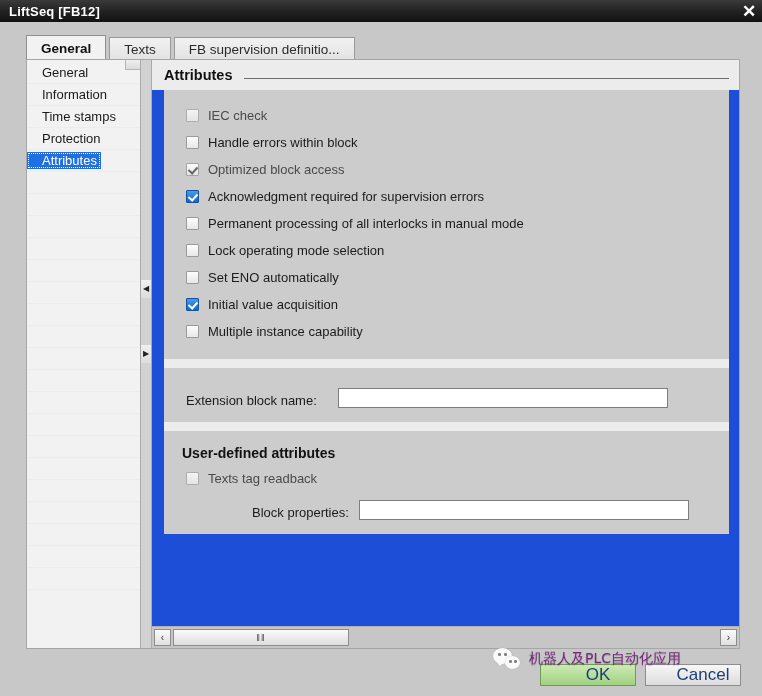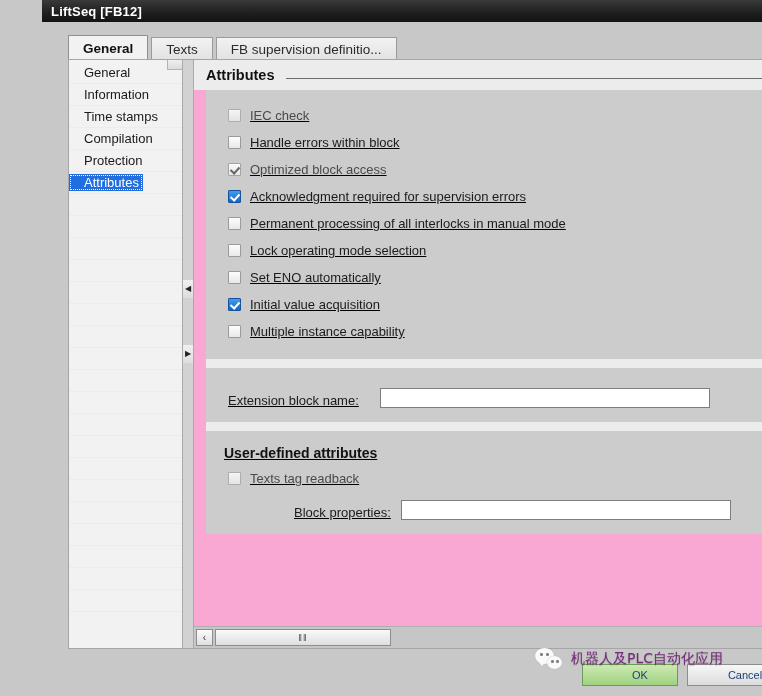"LiftSeq [FB12]" #app { margin-left: 42px -> none }
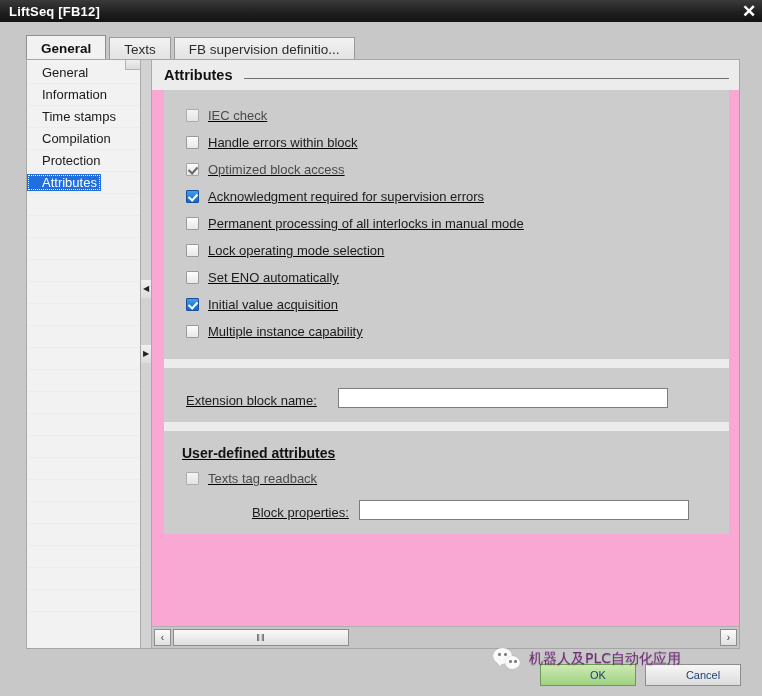"IEC check" .page-scroll { background: #f9a8d4 -> #1d4ed8; text-decoration: underline -> none }
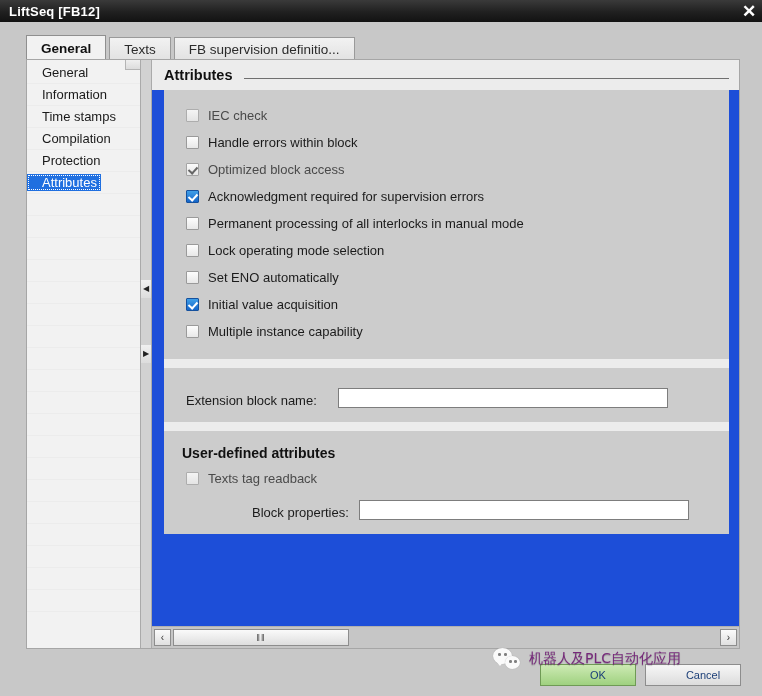"Compilation" div.nav-item { html: <div>Compilation</div> -> none }
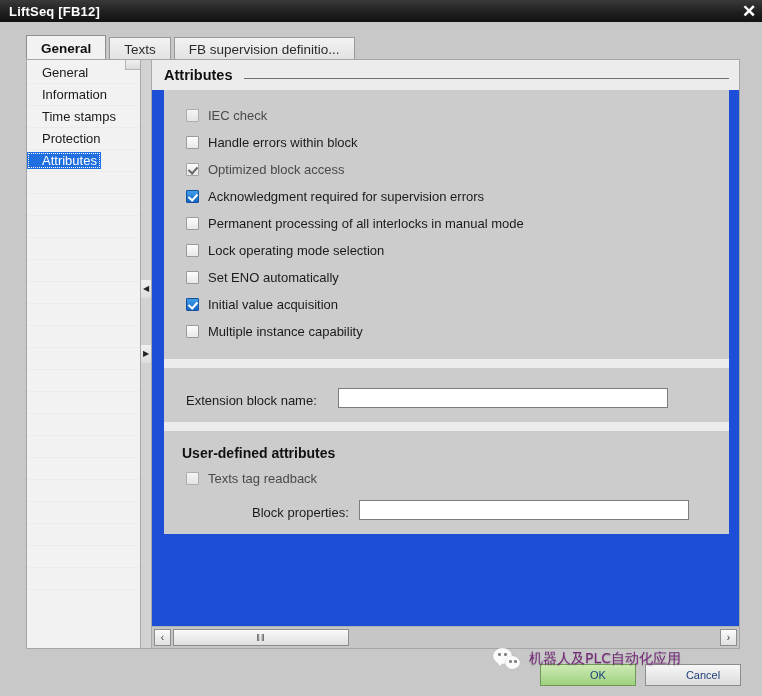"OK" .btn { font-size: 11px -> 17px }
